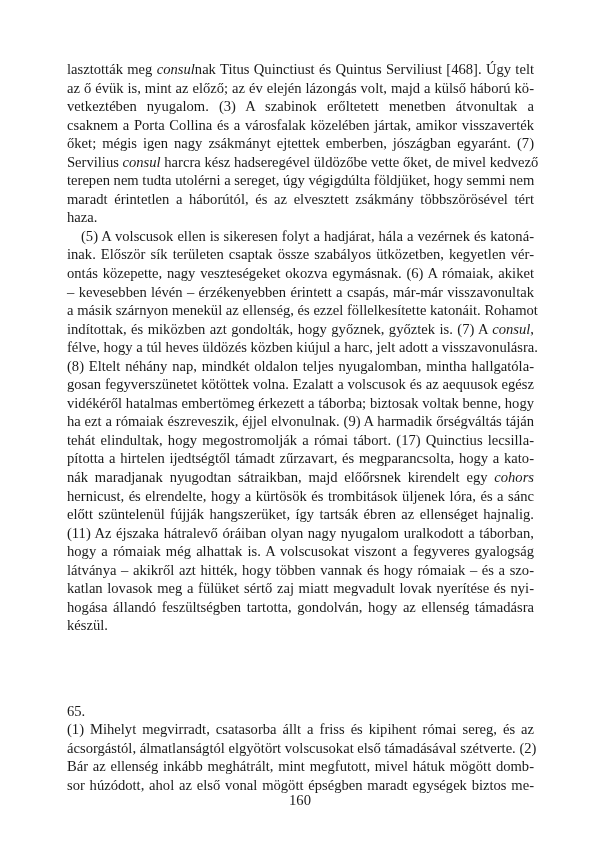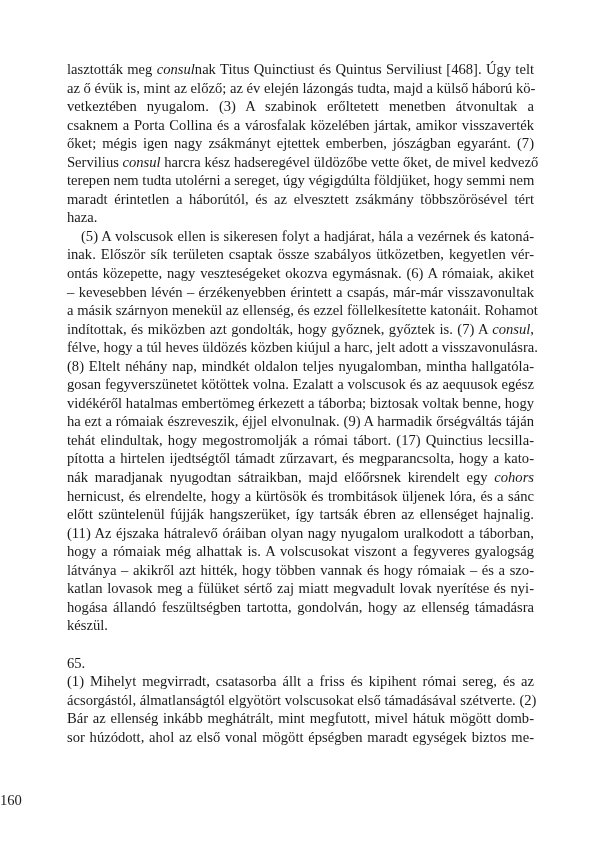"az ő évük is, mint" span.line { text: tudta -> volt }
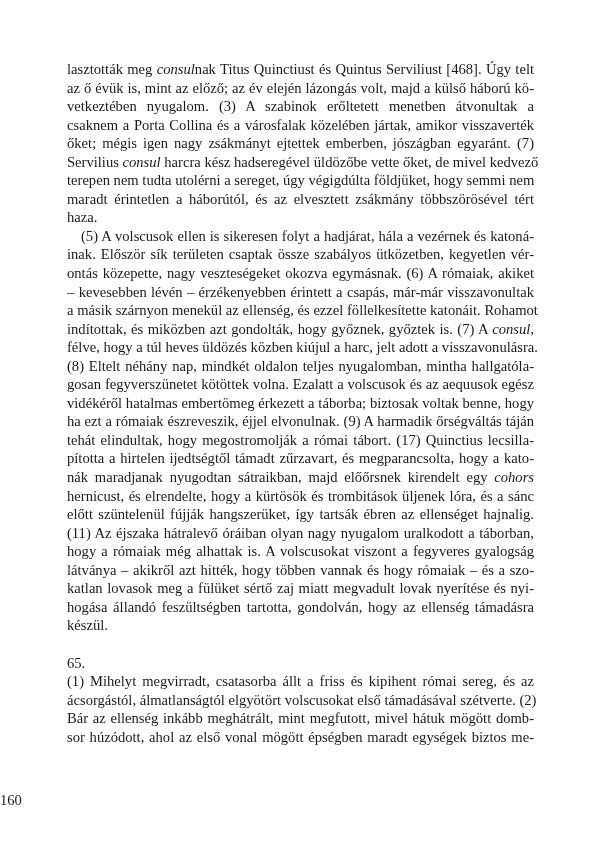"65." .chapter { margin-top: none -> 48px }
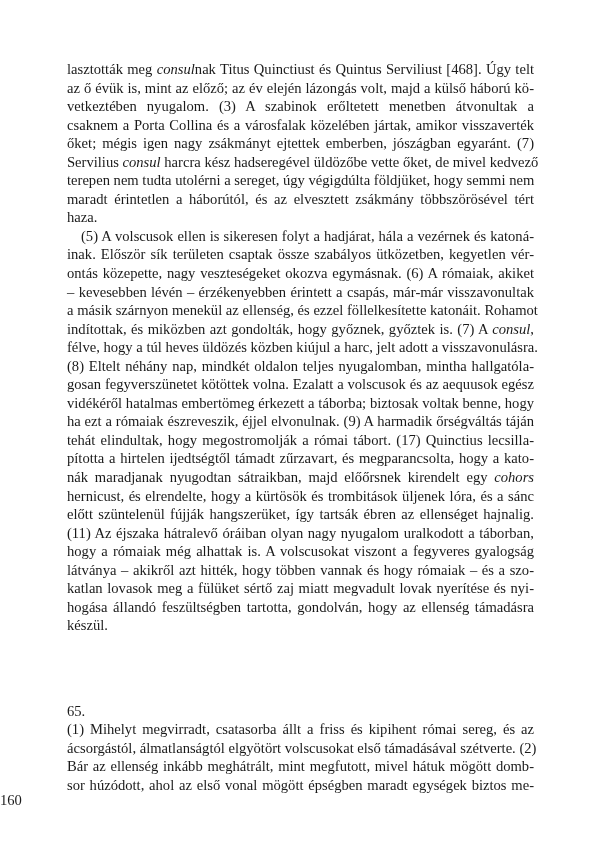"160" .pagenum { text-align: none -> center }
